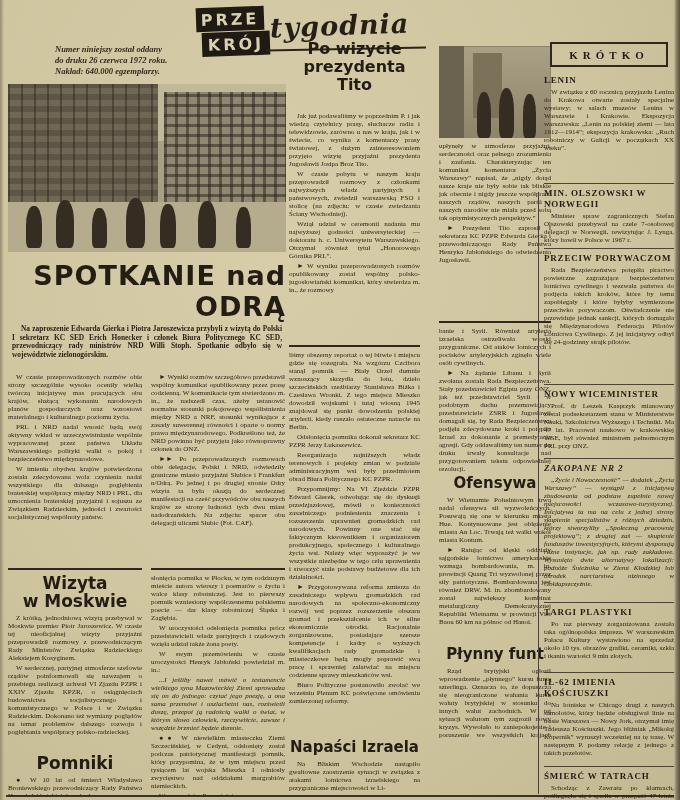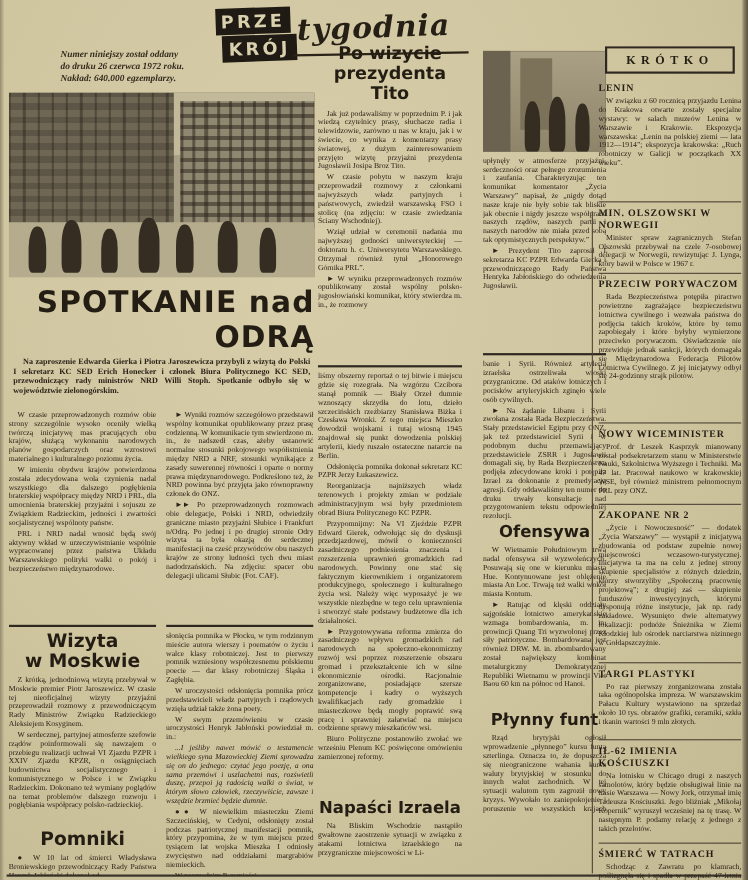"Po wizycie" .tito-title { margin-bottom: 5px -> 18px }
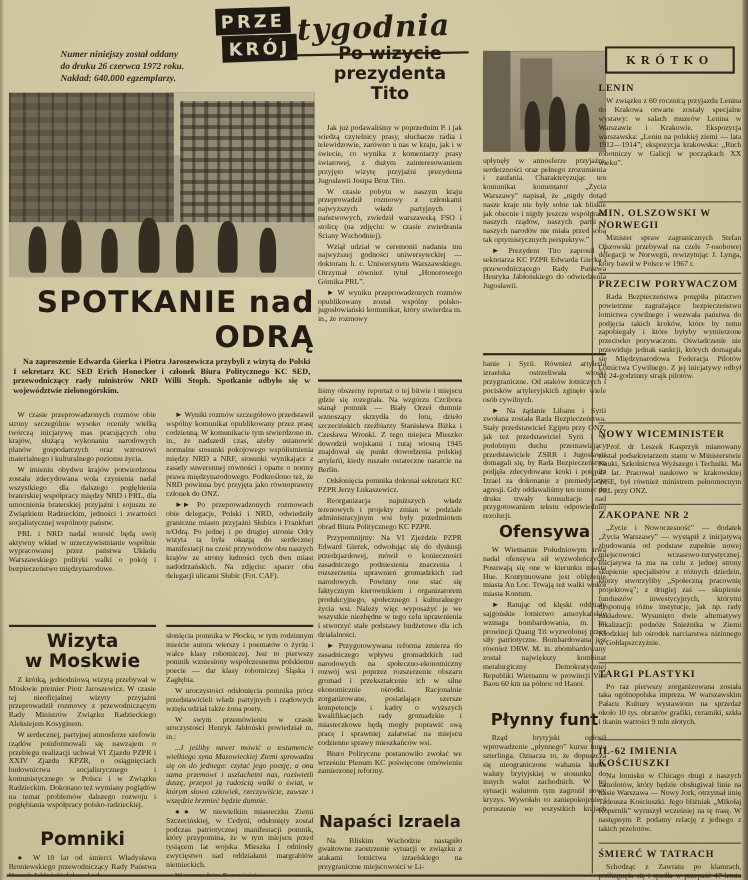"W imieniu obydwu krajów potwierdzona" p.para { order: before "PRL i NRD nadal wnosić" -> after "PRL i NRD nadal wnosić" }
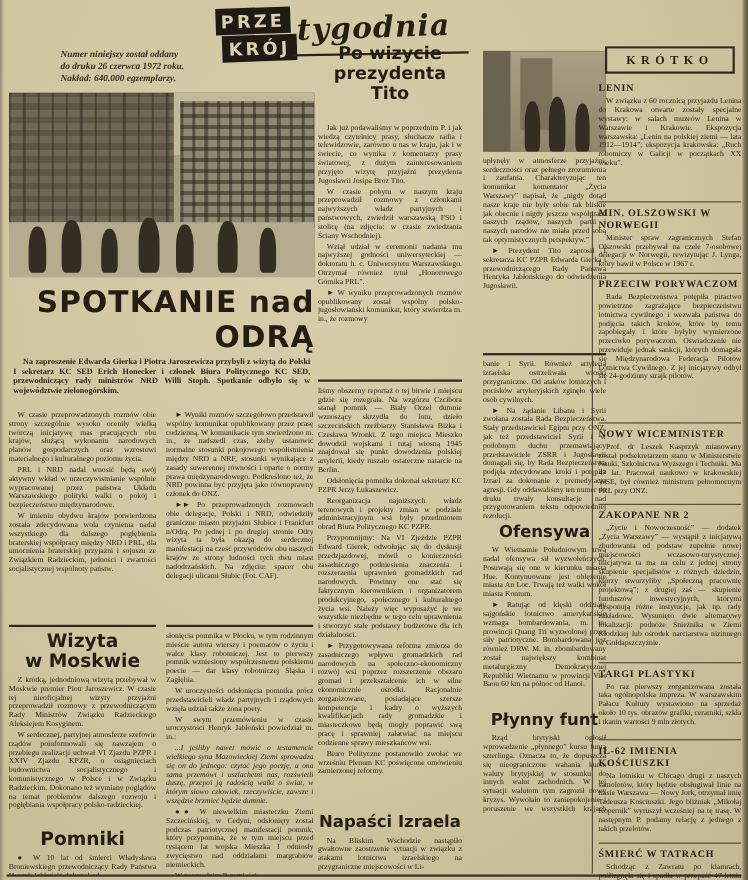"ZAKOPANE NR 2" .s4 { font-style: none -> italic }
